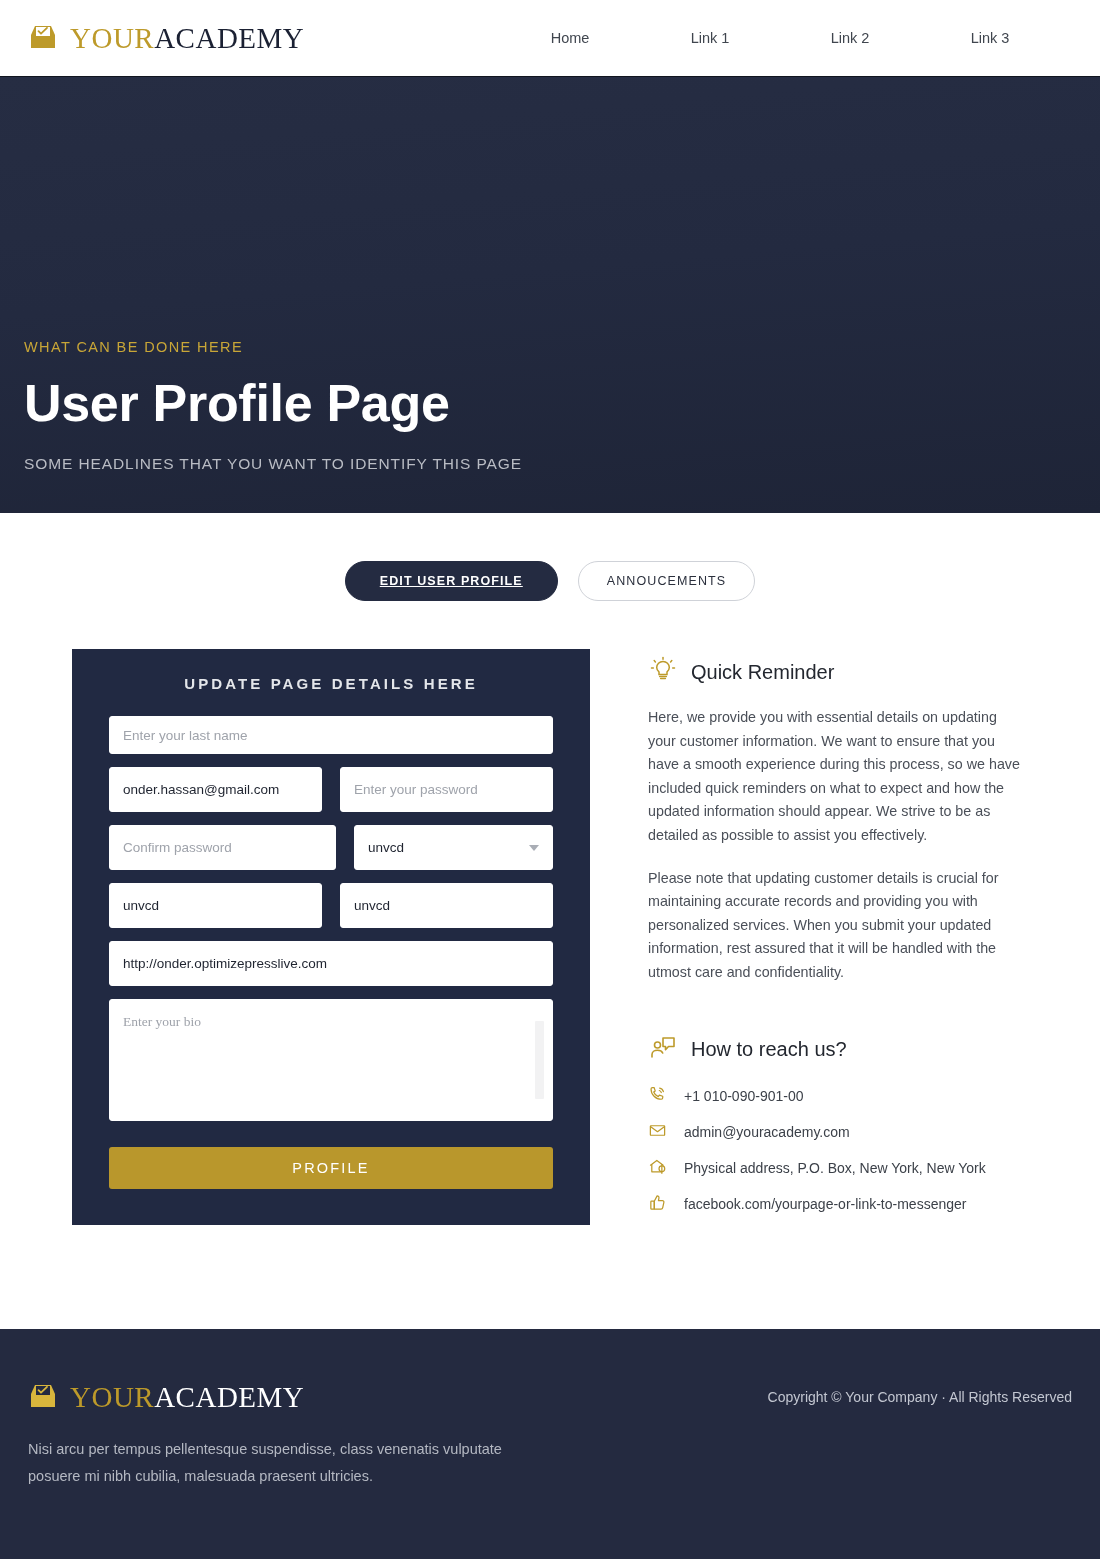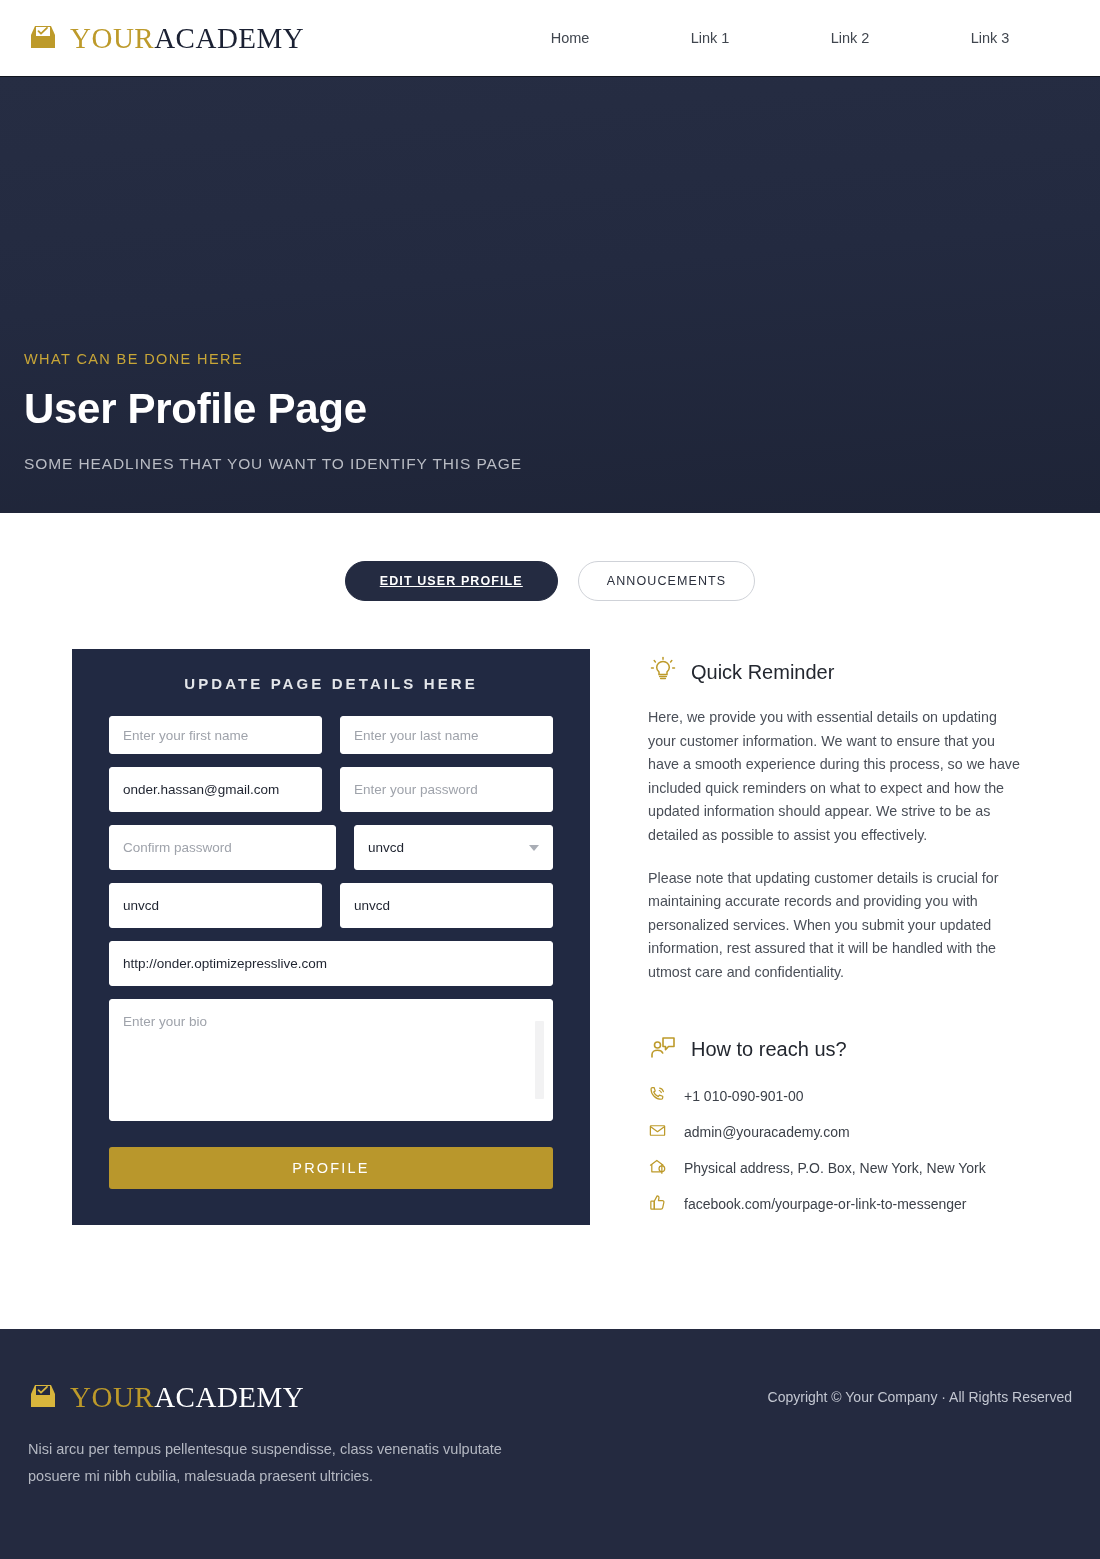"User Profile Page" .hero-title { font-size: 42px -> 52px }
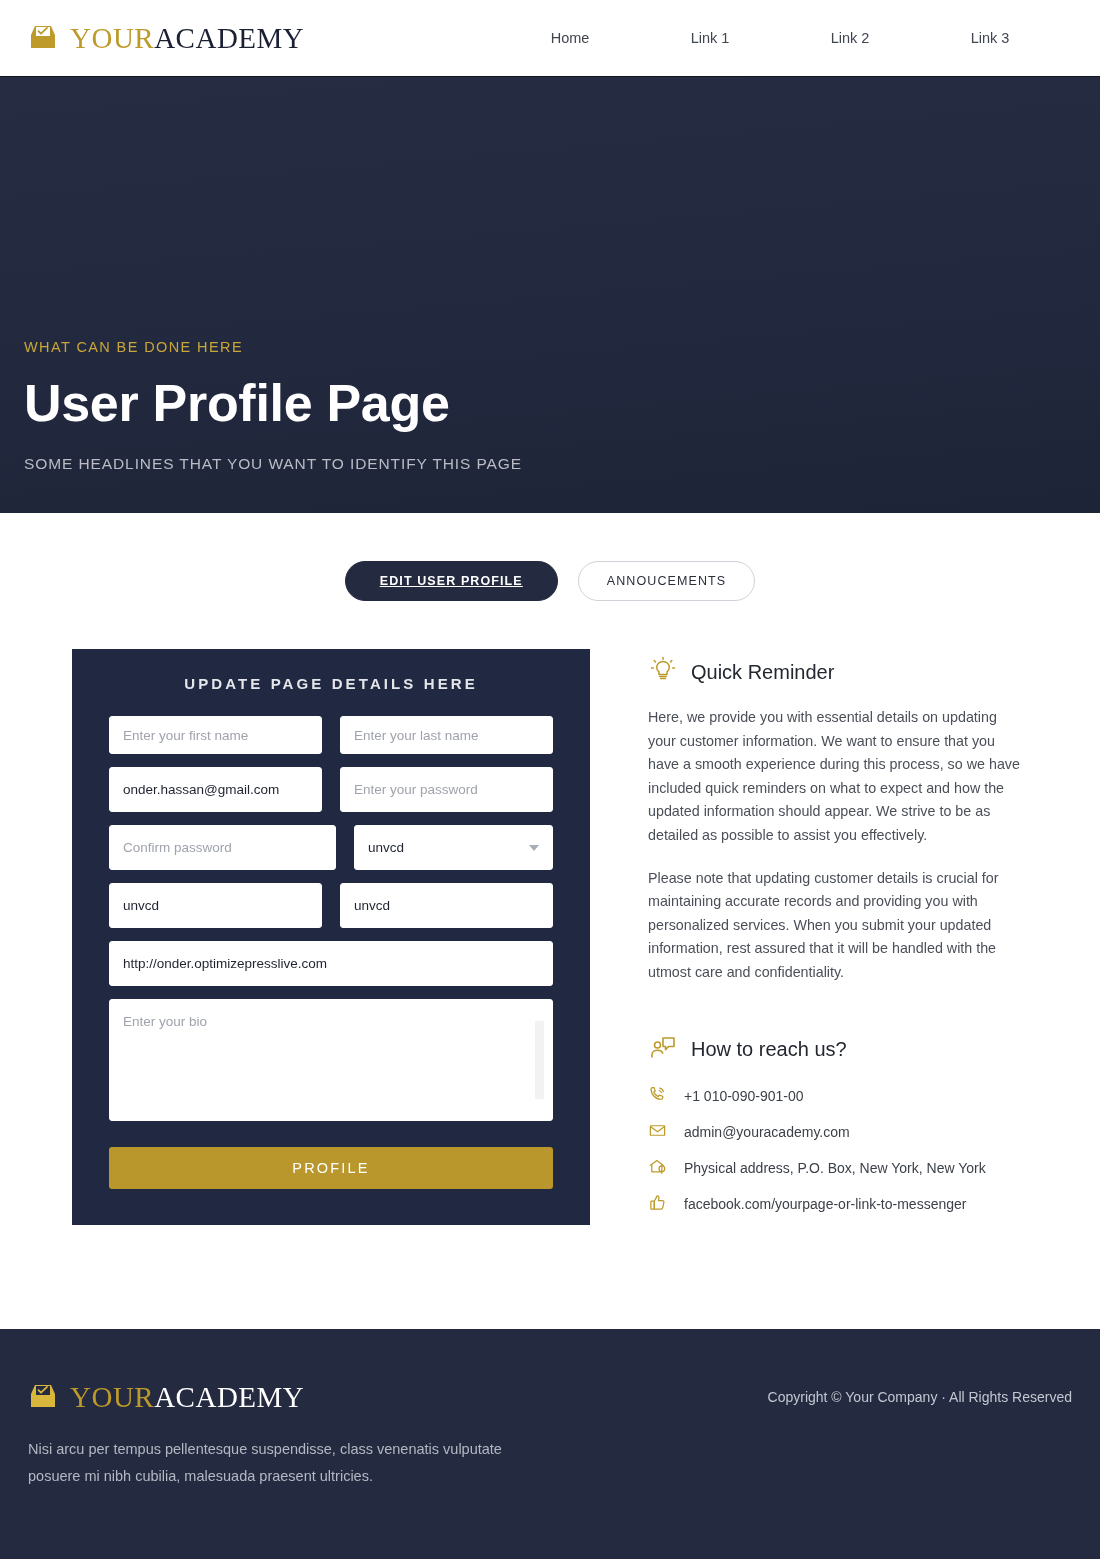"Enter your first name" input.fld { html: <input> -> none }
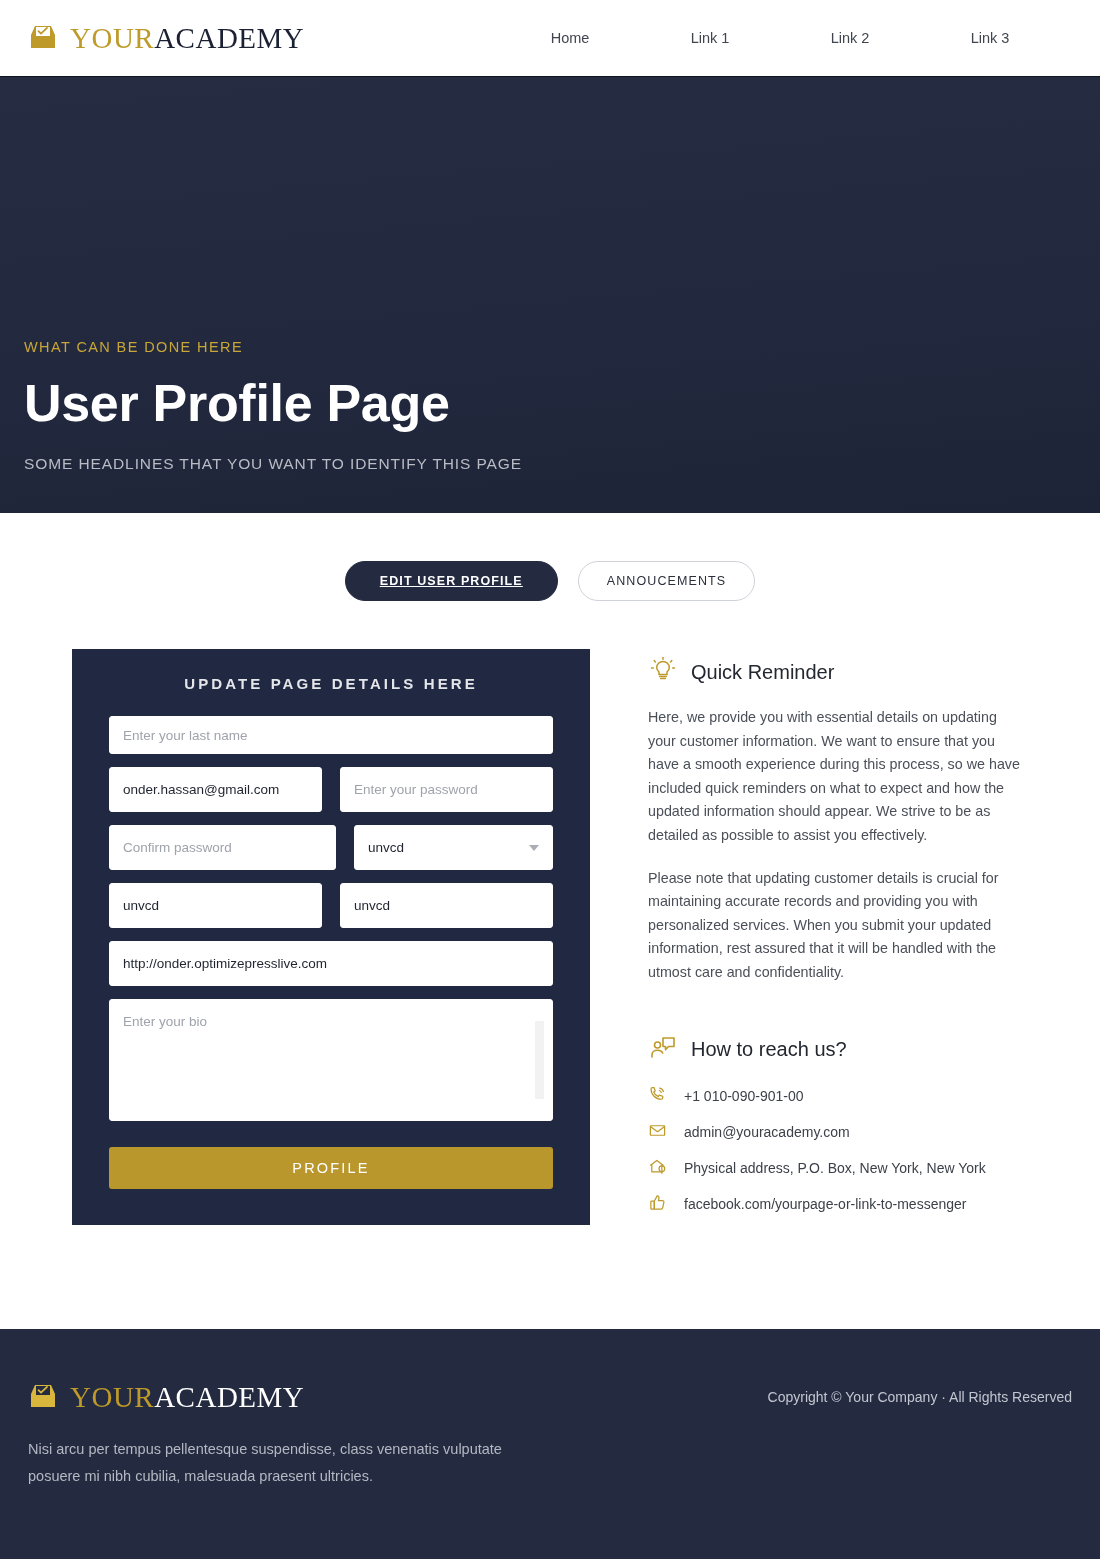"Enter your bio" .bio { font-family: Liberation Sans, sans-serif -> Liberation Serif, serif }
